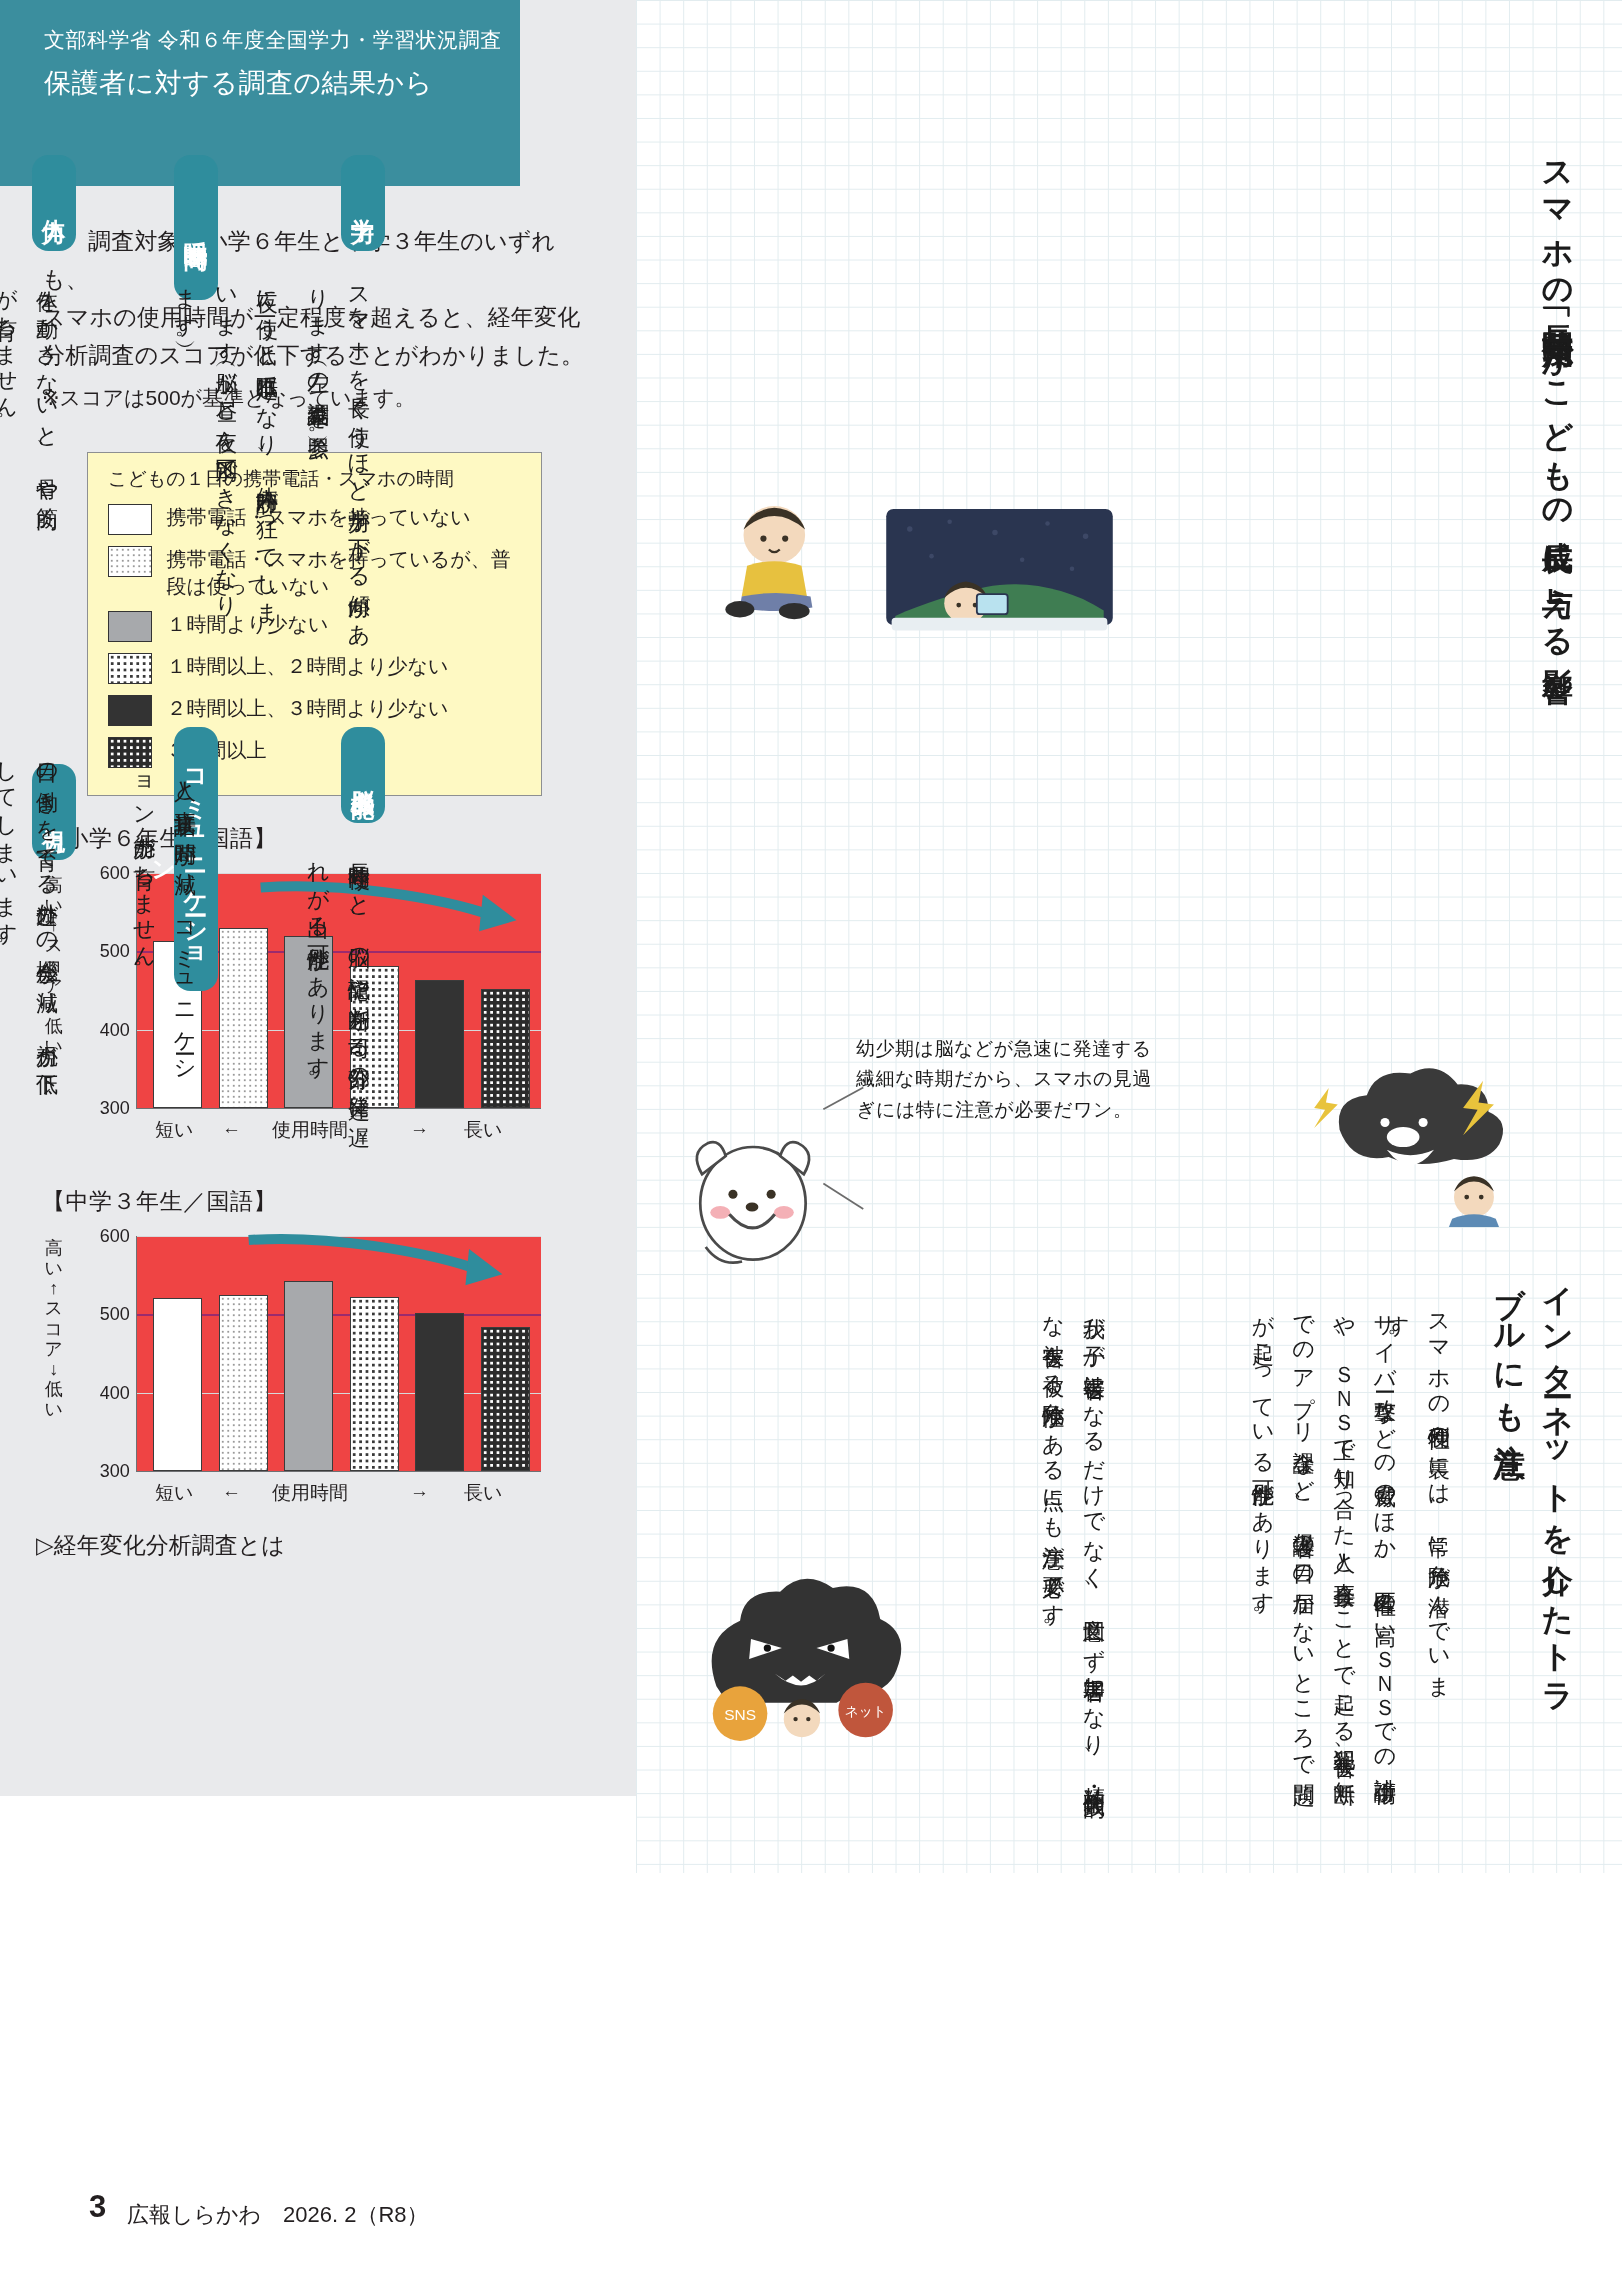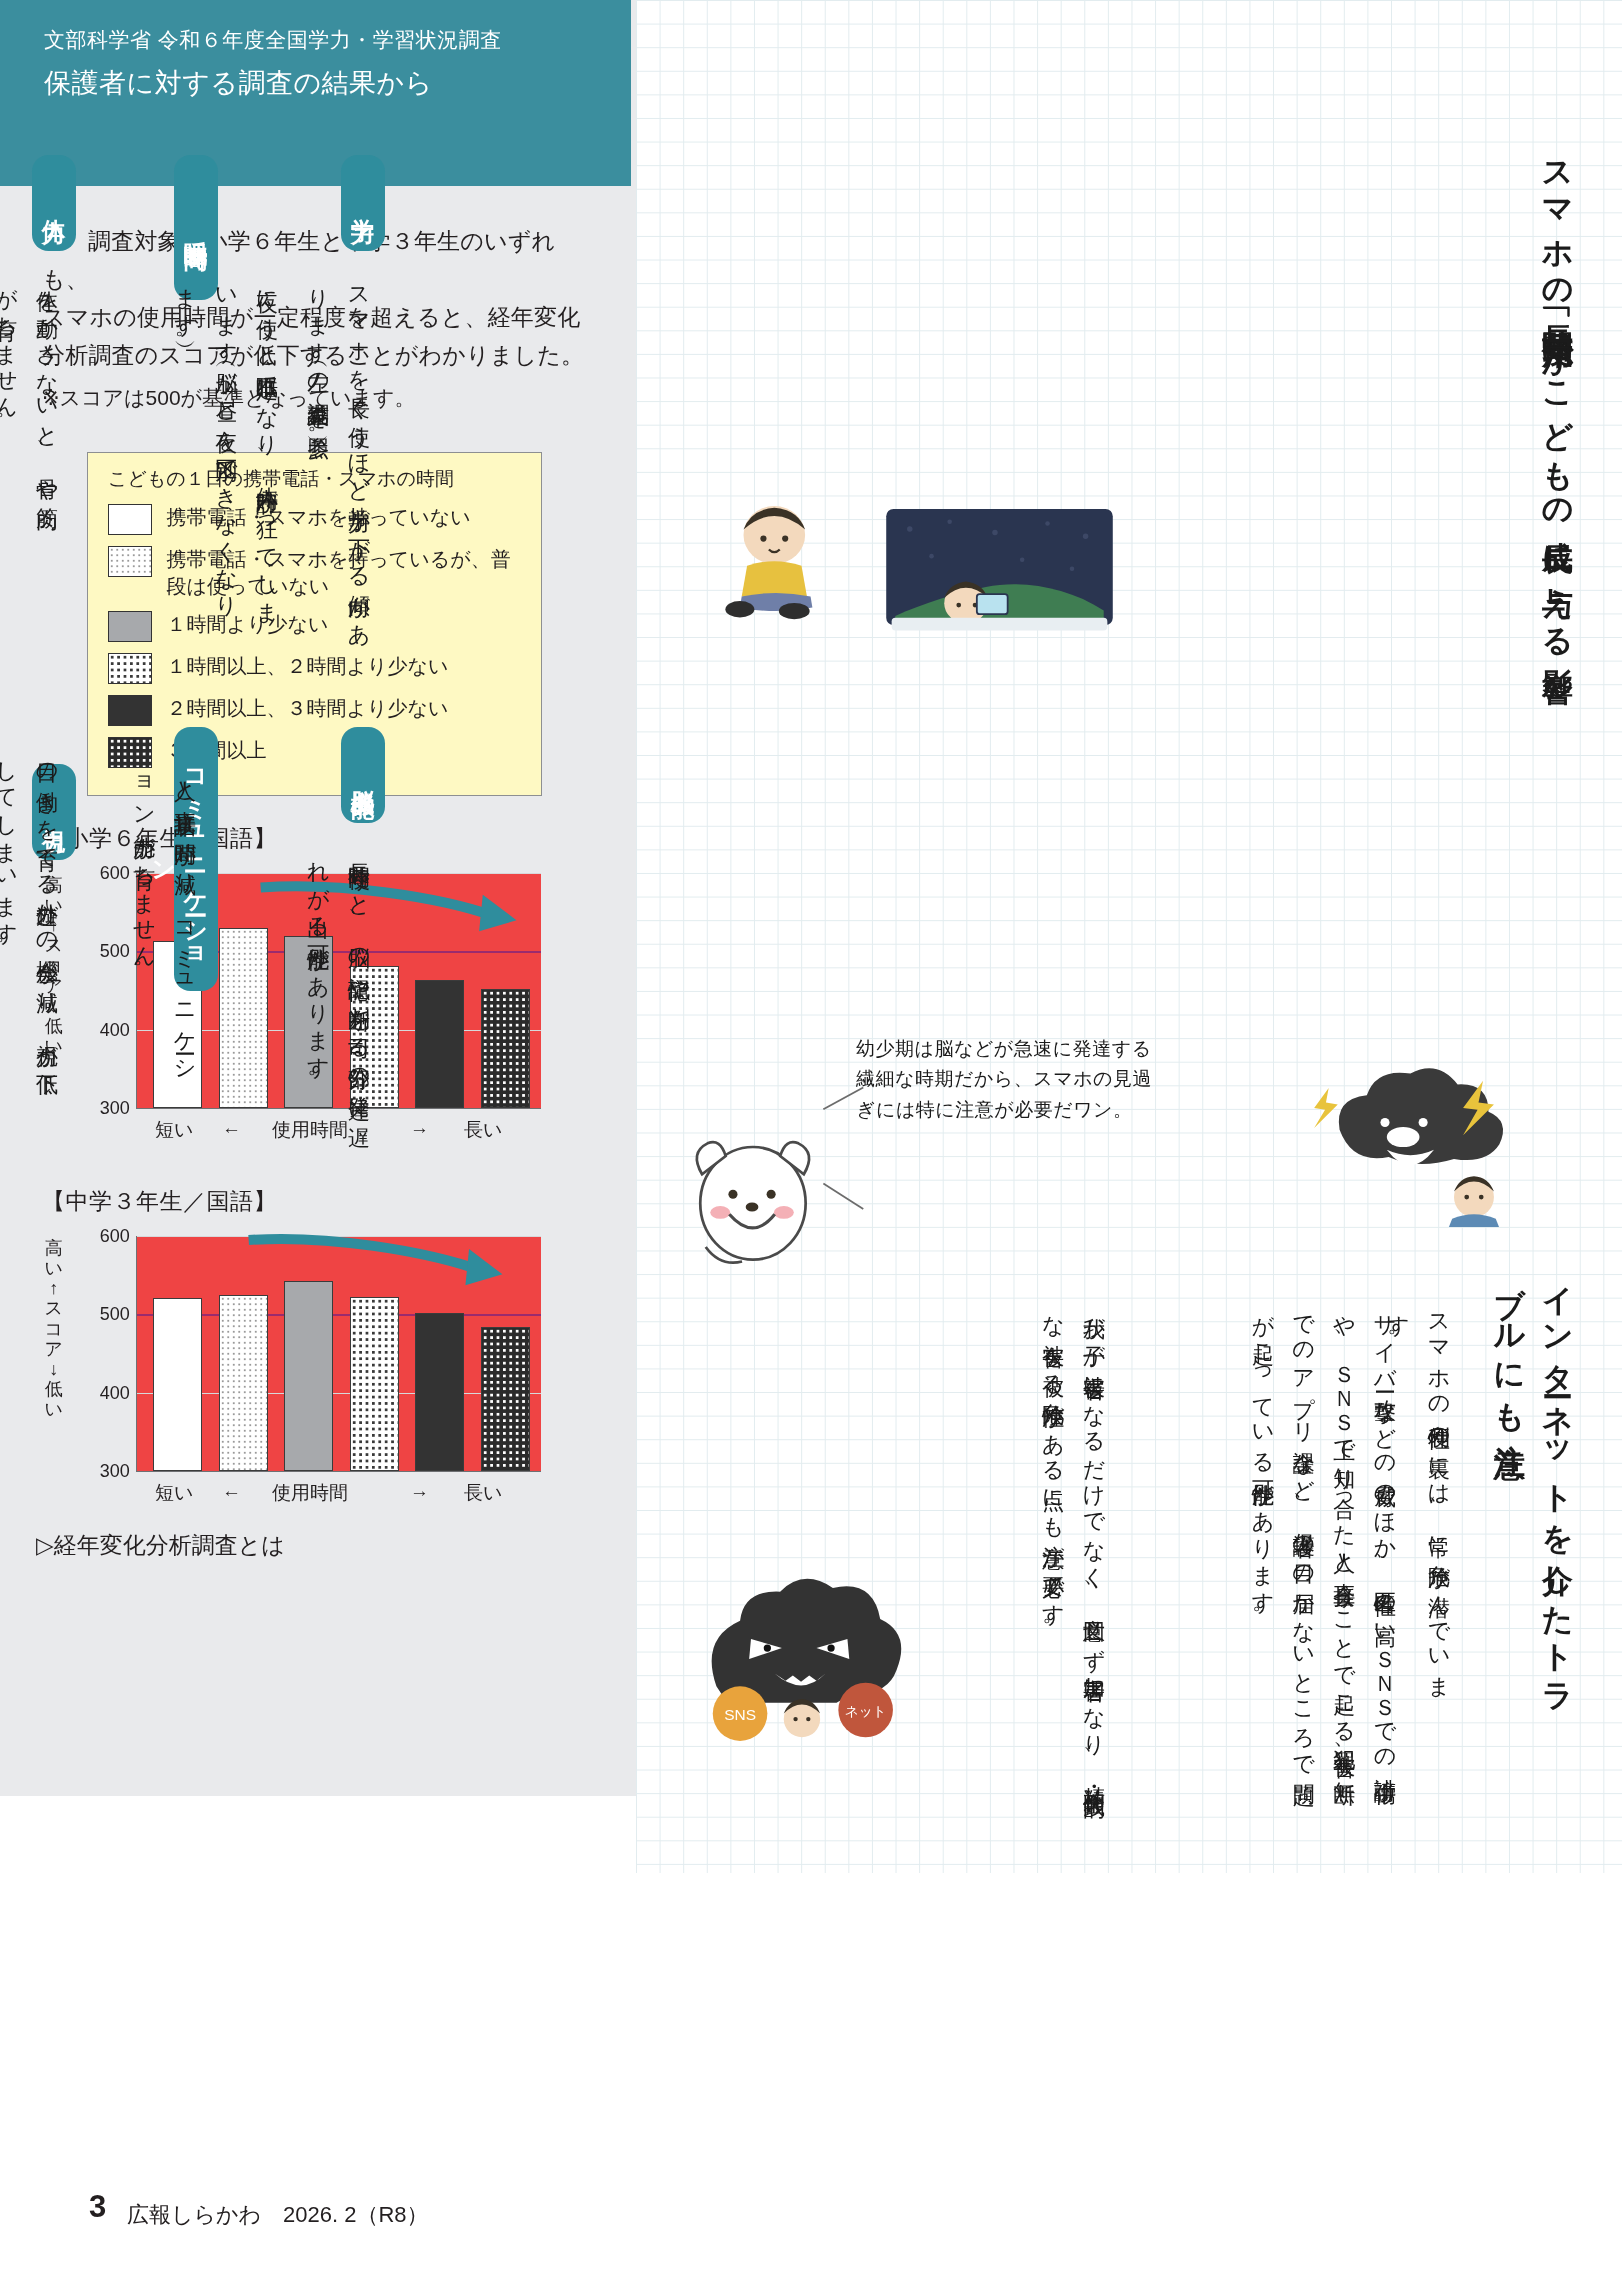"文部科学省 令和６年度全国学力・学習状況調査" #left-header { width: 631px -> 520px }
